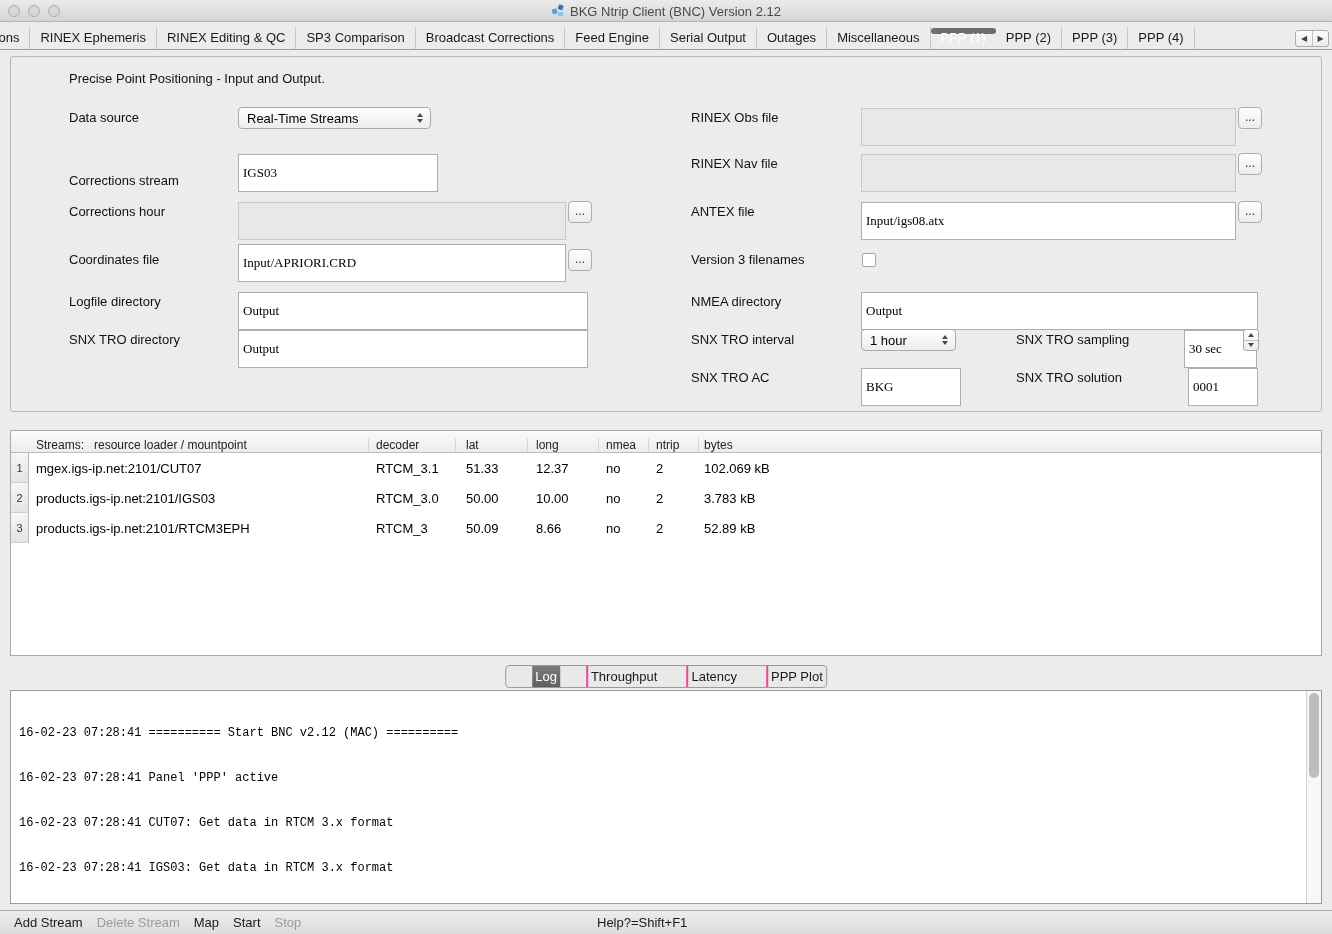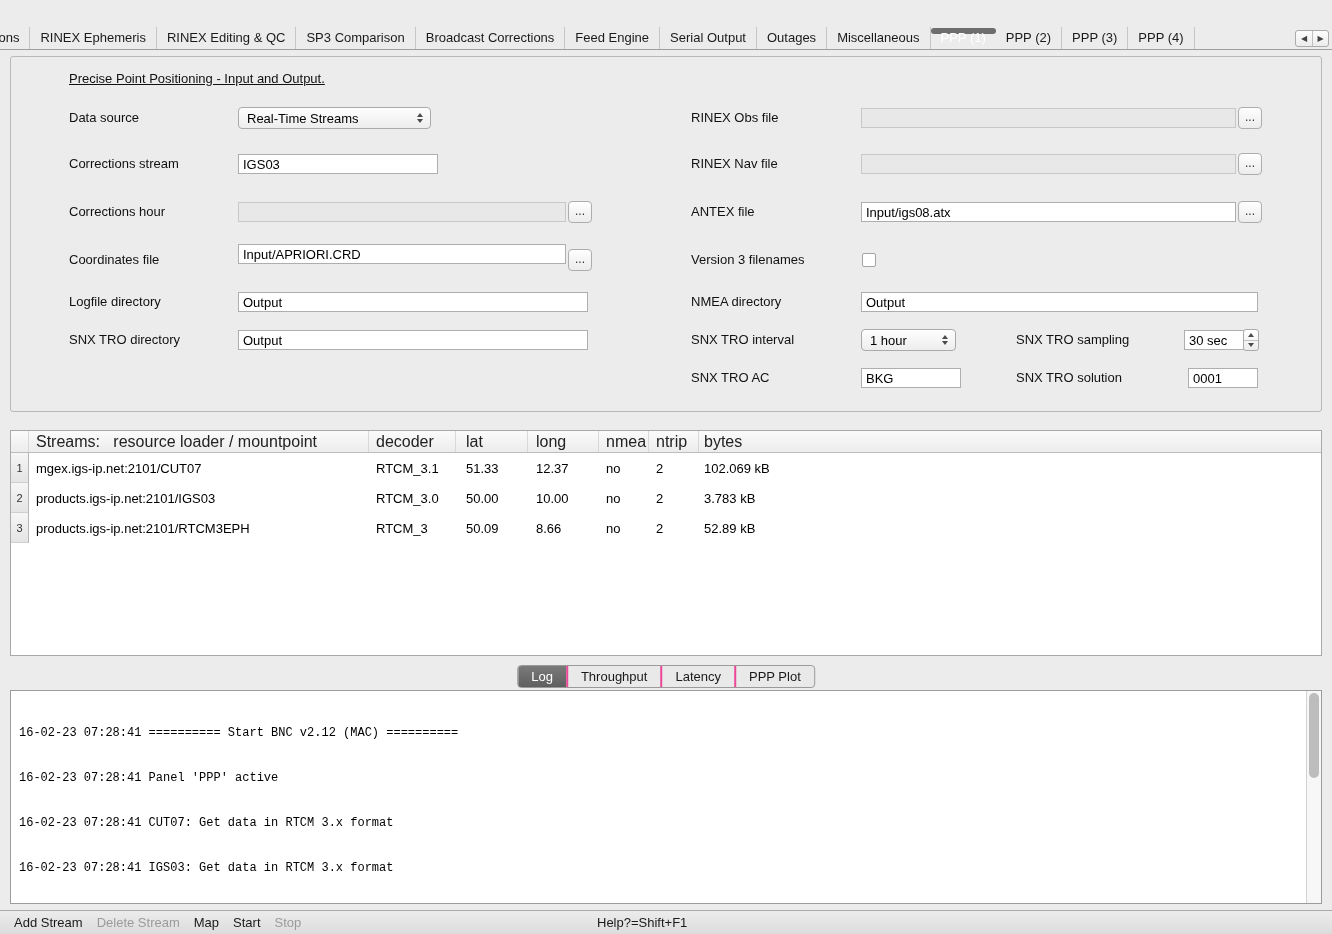"BKG Ntrip Client (BNC) Version" div.titlebar { html: none -> <div> <div> <span></span> <span></span> <span></span> </div> <div> <span> <svg> <rect></rect> <rect></rect> <rect></rect> </svg> </span> <span>BKG Ntrip Client (BNC) Version 2.12</span> </div> </div> }
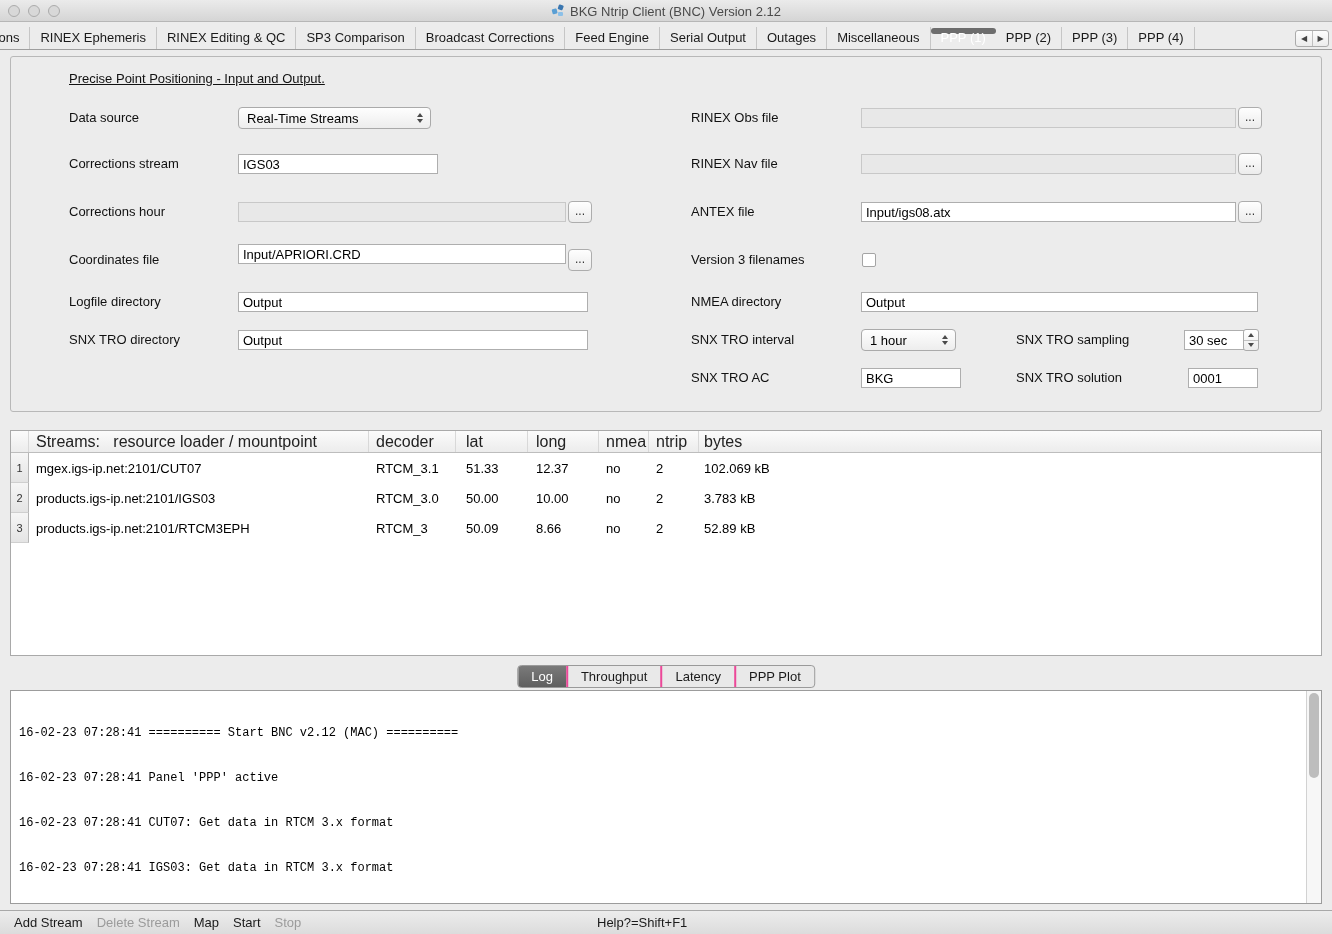"Precise Point Positioning - Input" .form-heading { text-decoration: underline -> none }
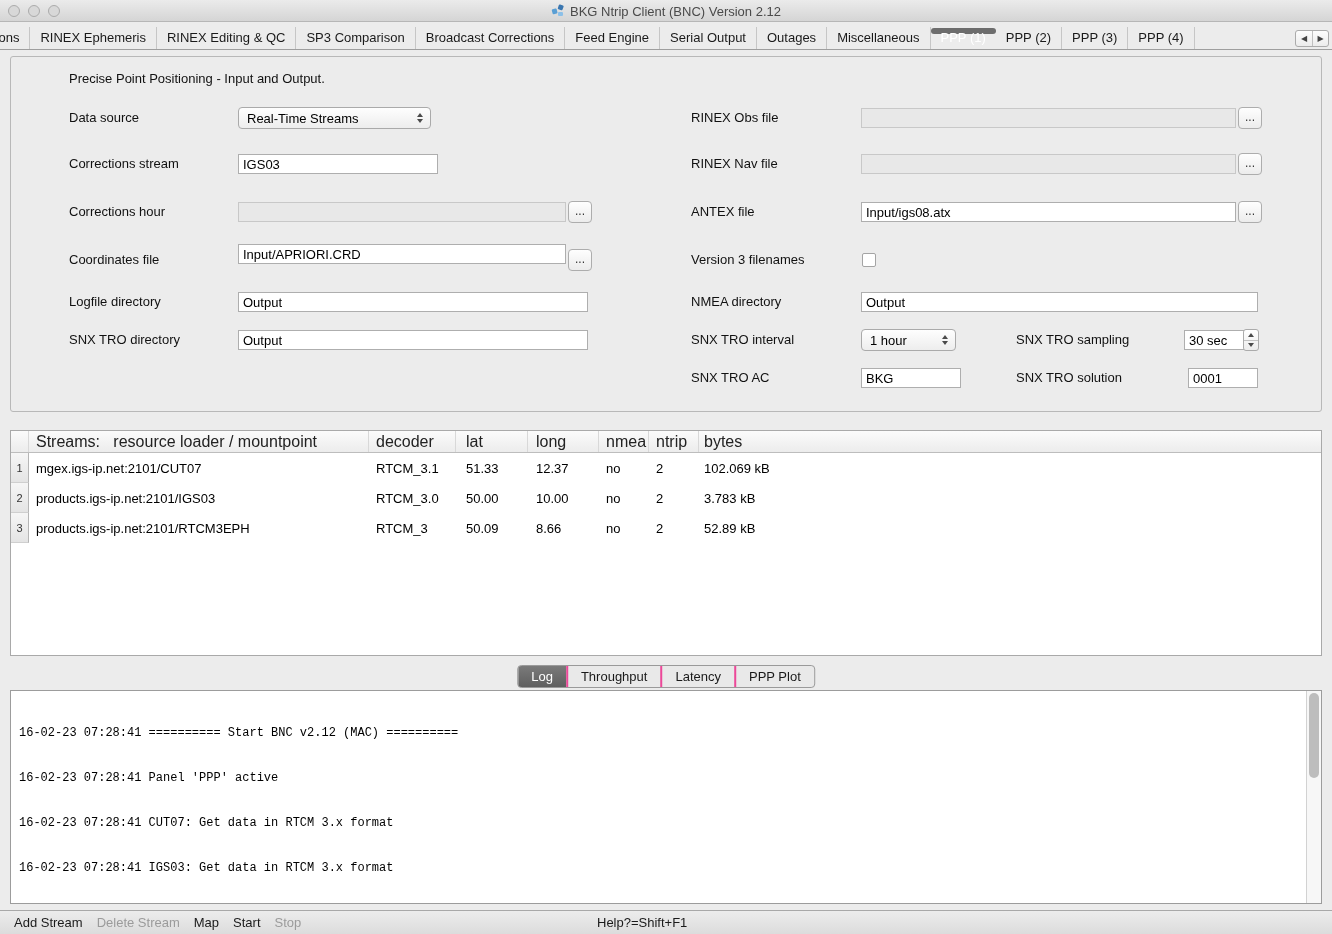"Corrections stream" label.flabel { top: 99px -> 116px }
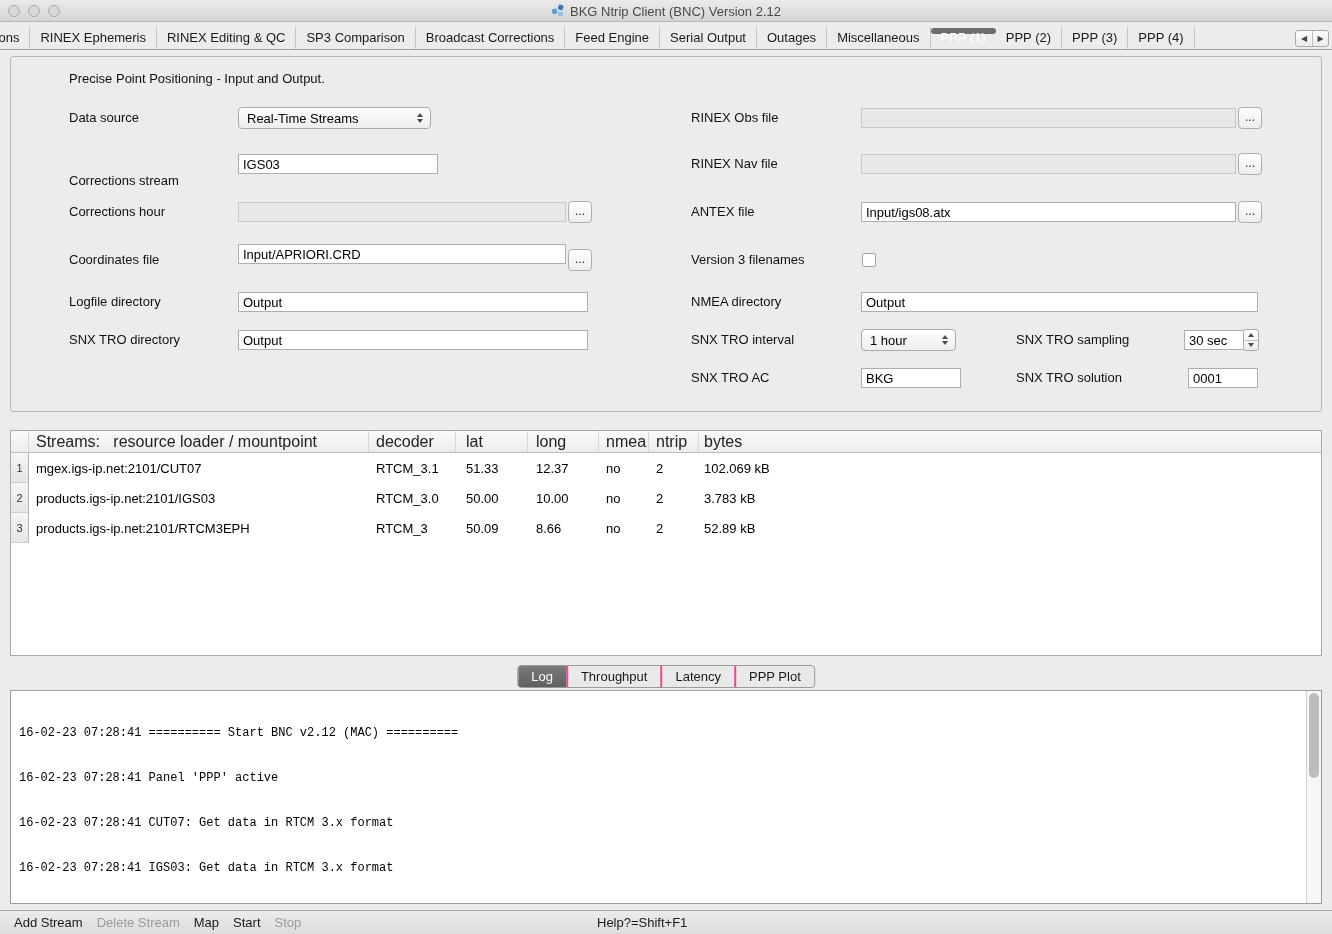"IGS03" .tfield { font-family: Liberation Sans, sans-serif -> Liberation Serif, serif; padding: 9px 4px -> 18px 4px }
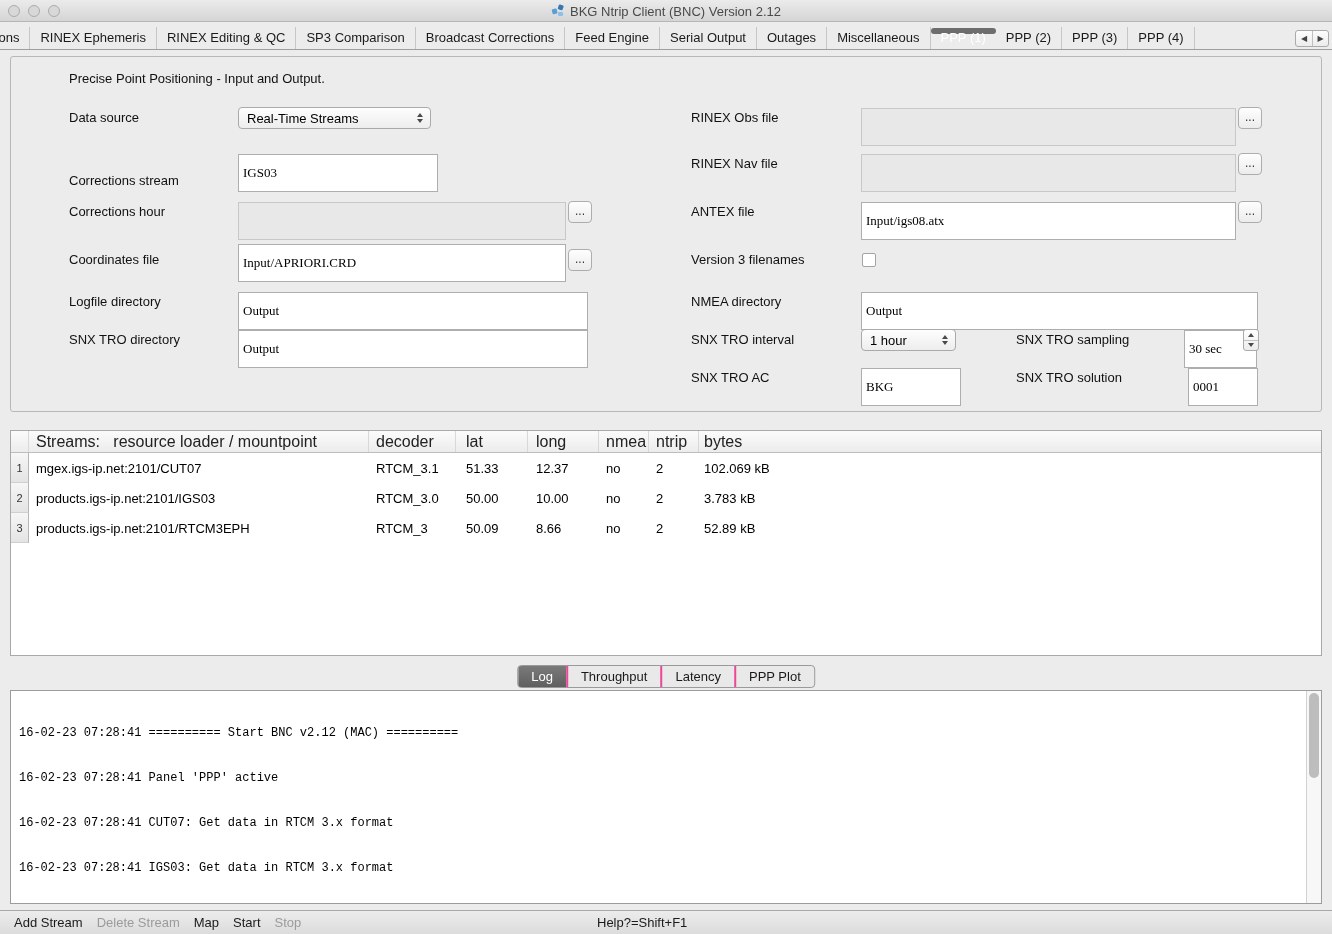"Streams: resource loader / mountpoint" .st-header { align-items: none -> flex-end; font-size: 16px -> 12px }
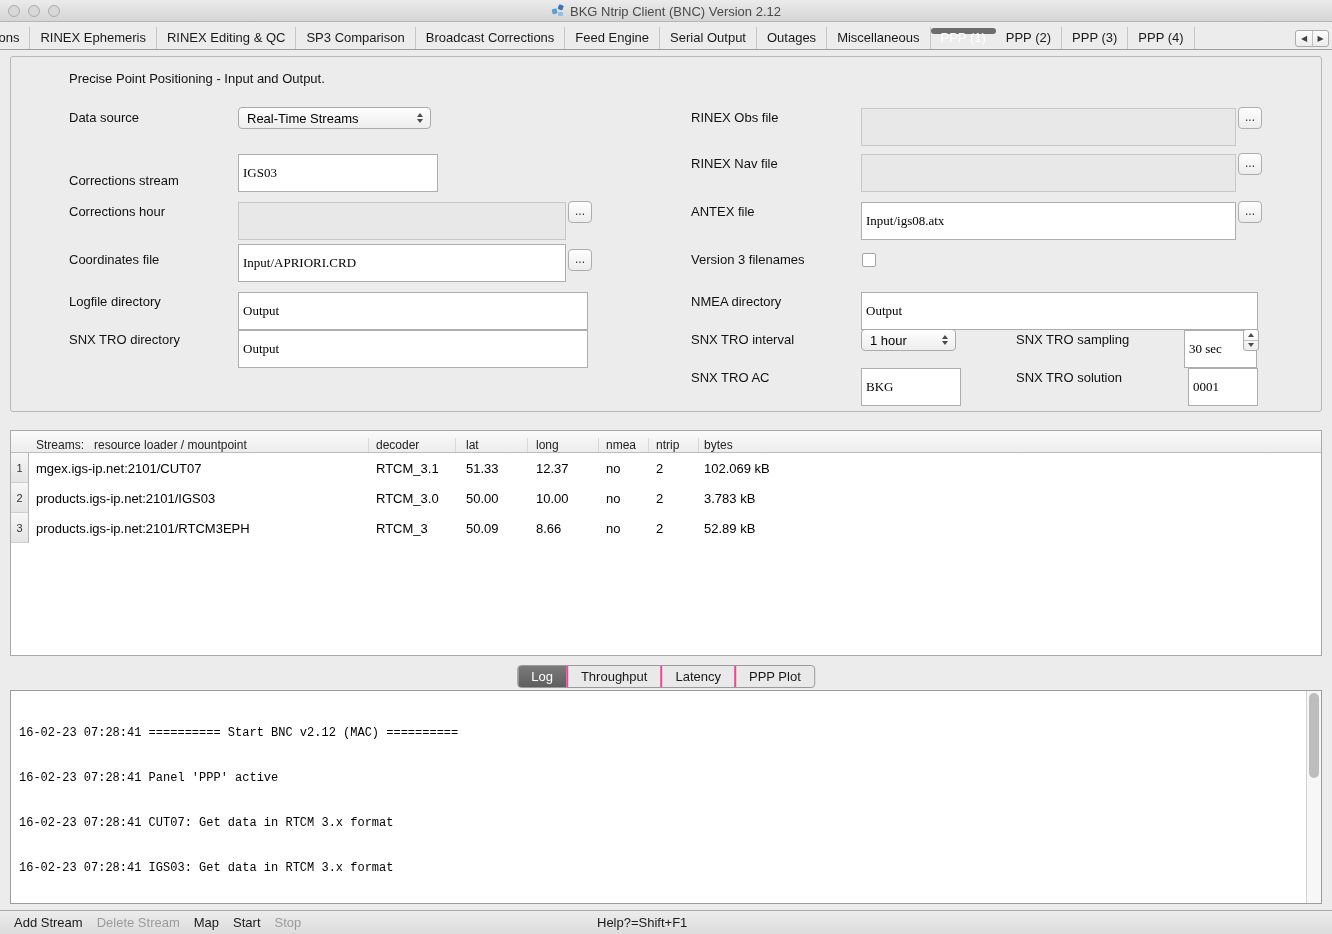"Log" .btab { margin-left: none -> 26px; padding: 0 13px -> 0 3px }
